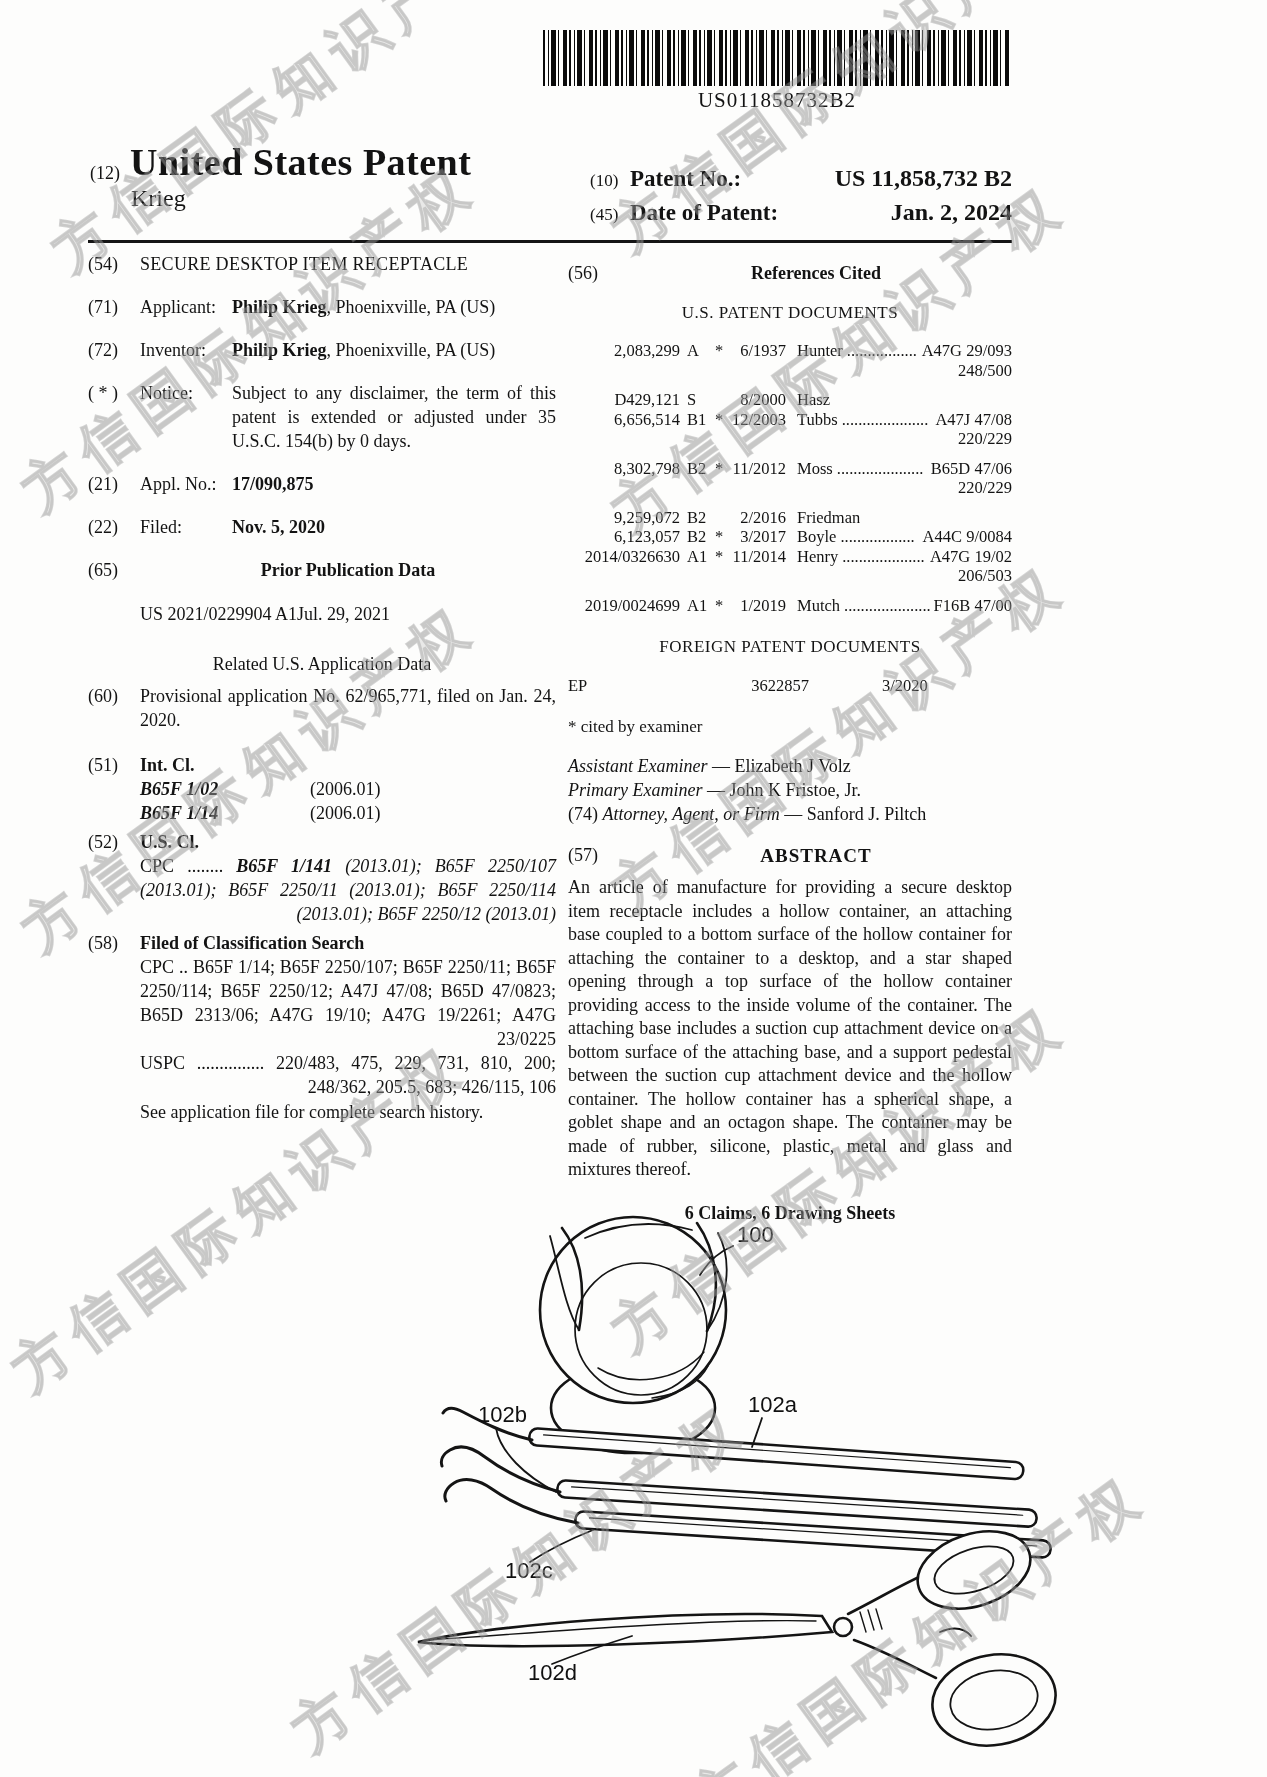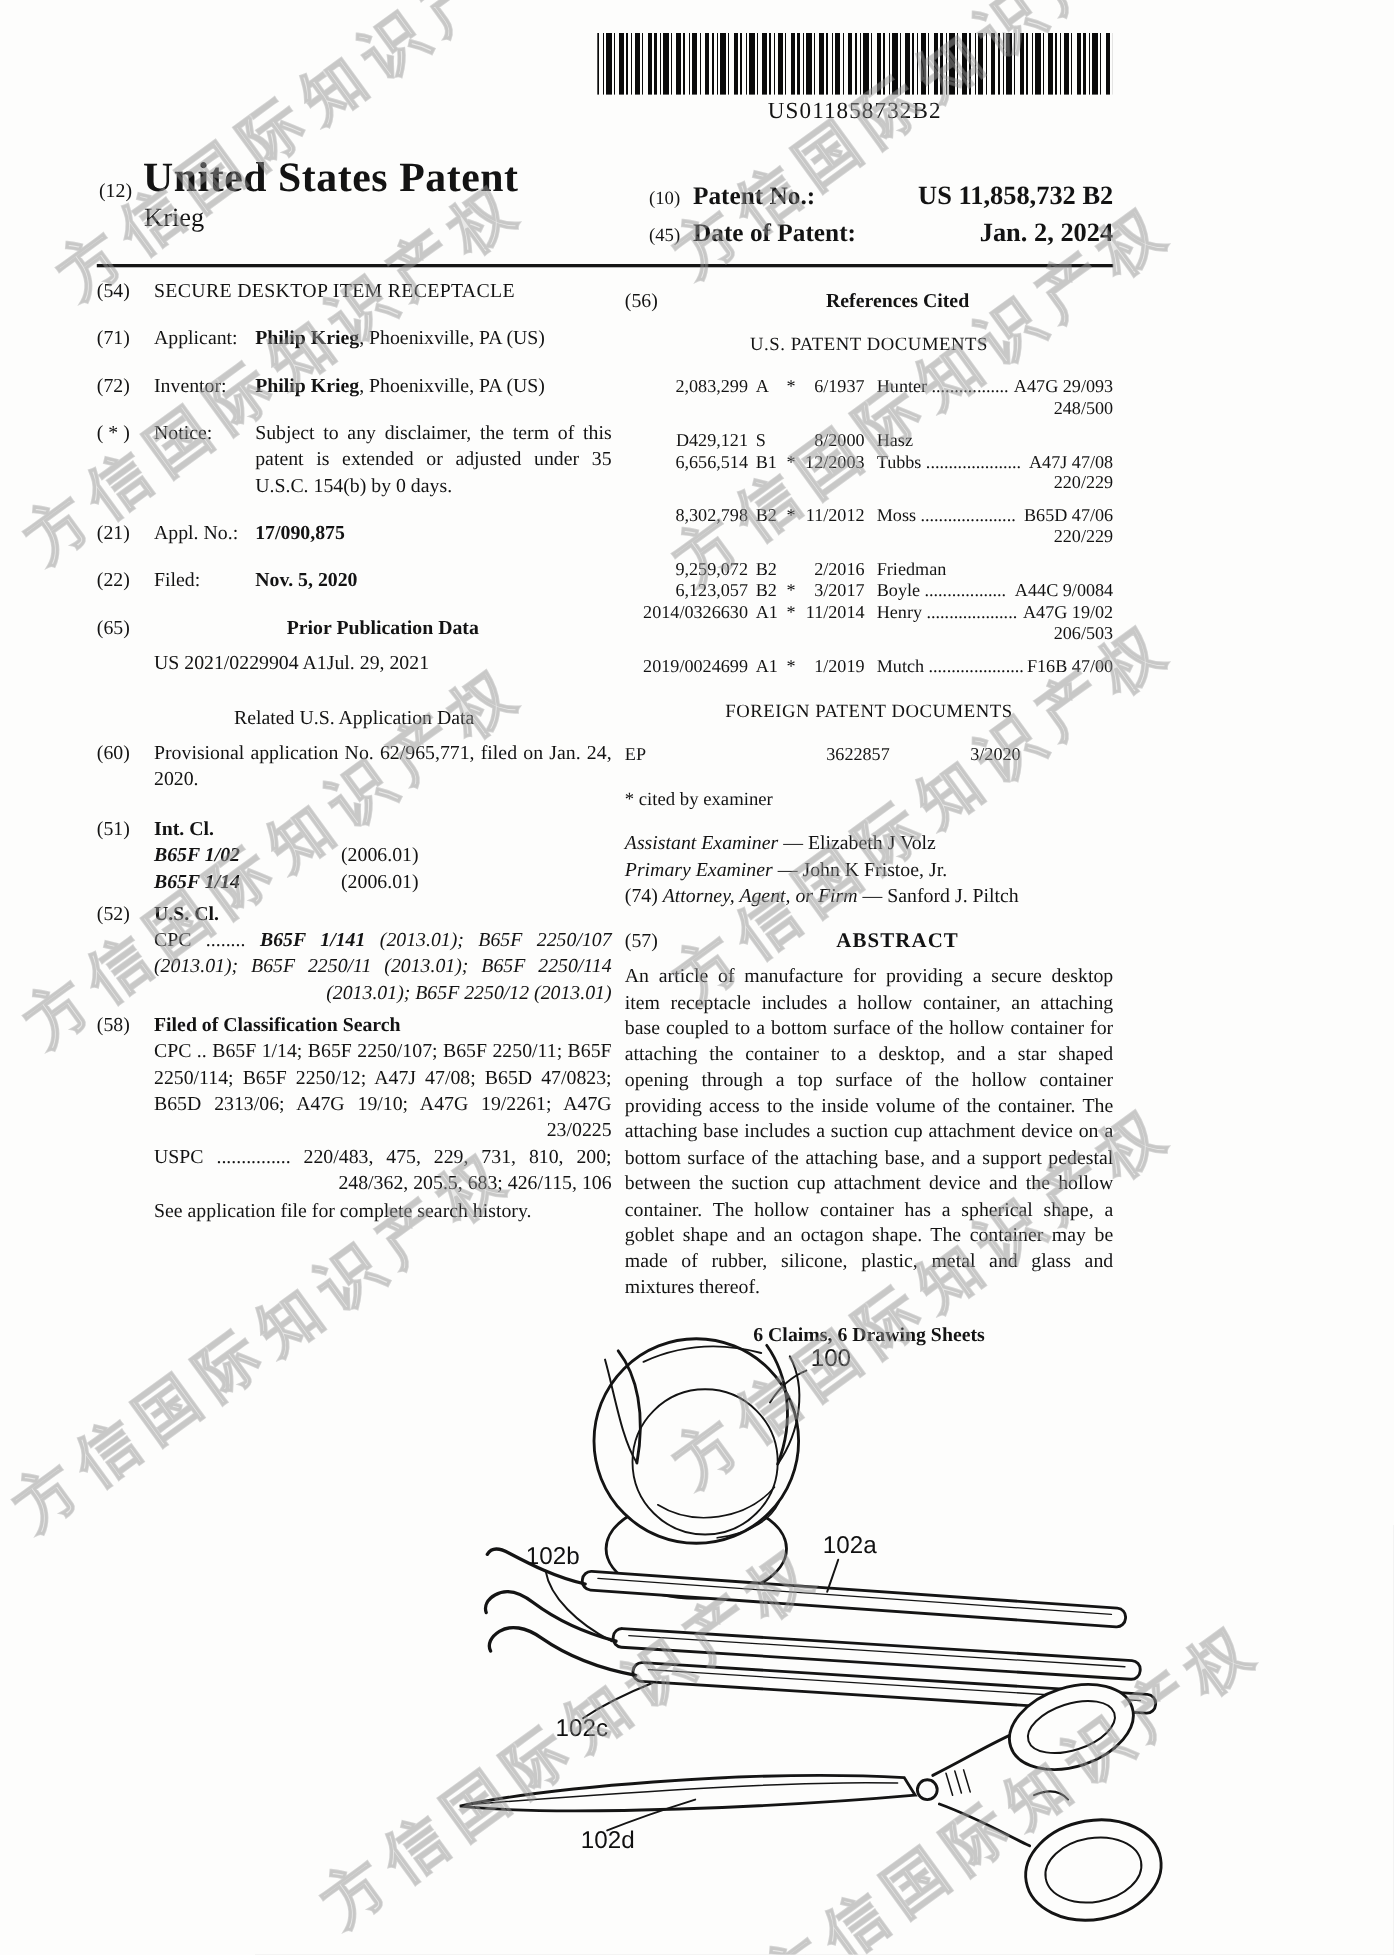"(65)" div.sec { margin-bottom: 8px -> 20px }
